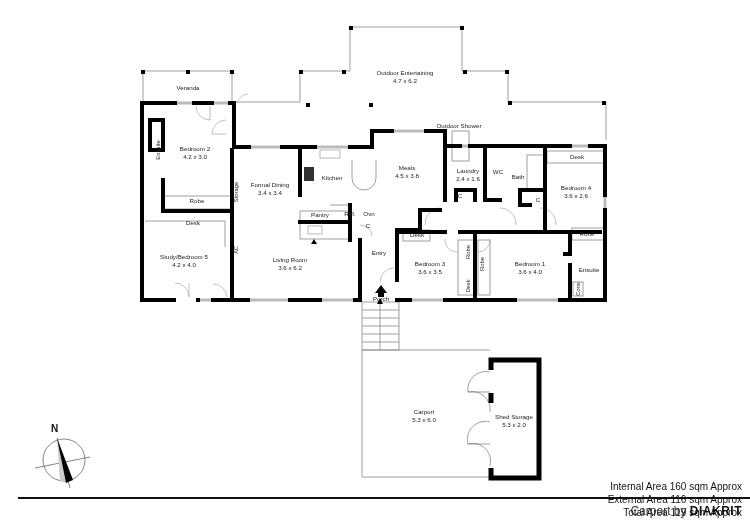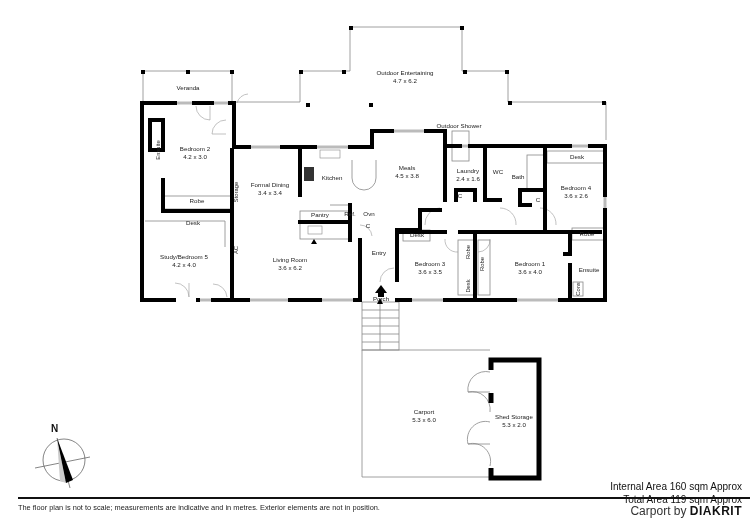"External Area 116 sqm Approx" div { html: none -> <div>External Area 116 sqm Approx</div> }
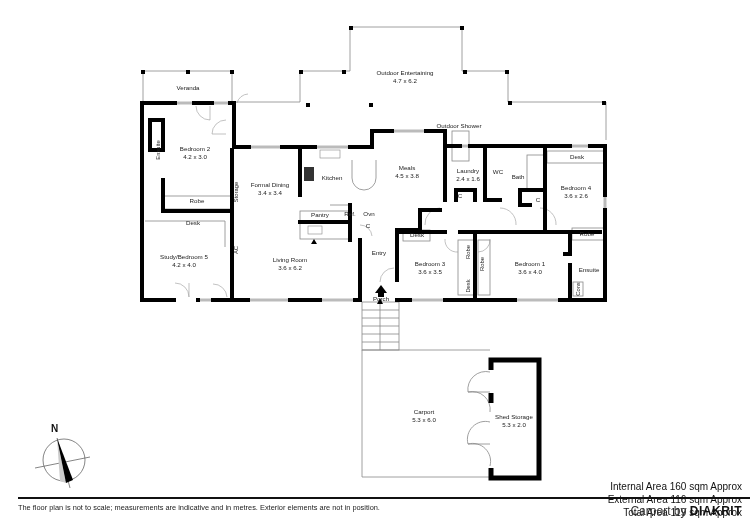"The floor plan is not" div { html: <div>The floor plan is not to scale; measurements are indicative and in metres. Exterior elements are not in position.</div> -> none }
